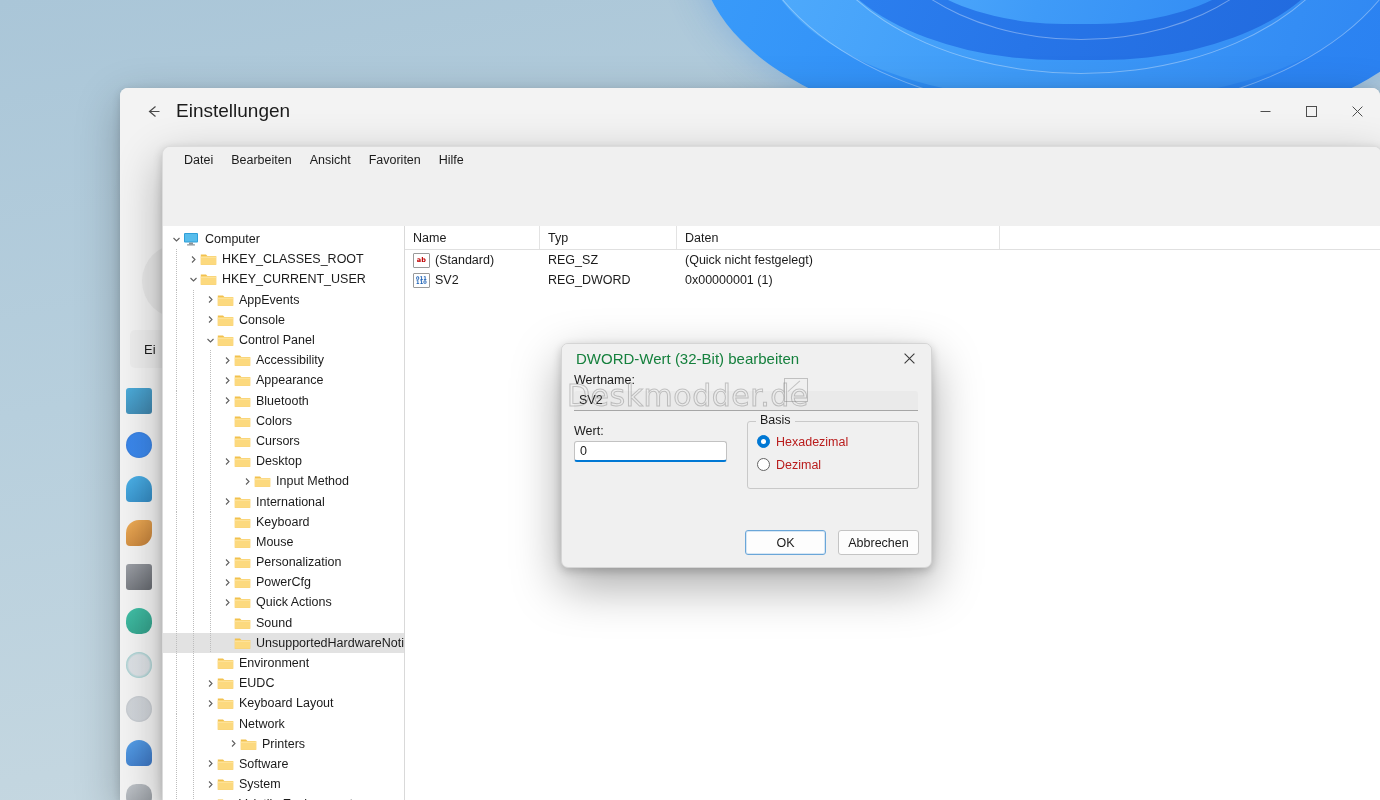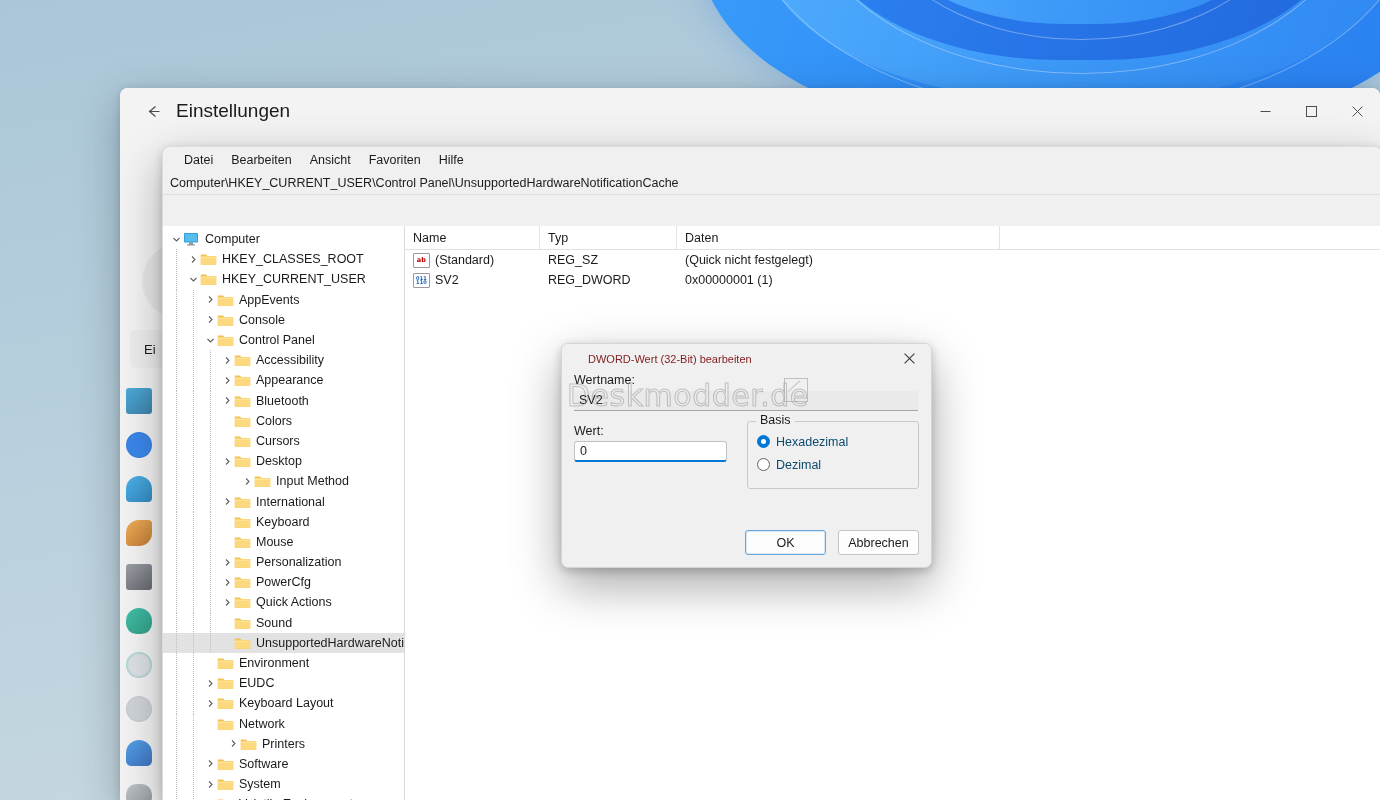"Computer\HKEY_CURRENT_USER\Control" div { html: <div> <span>Computer\HKEY_CURRENT_USER\Control Panel\UnsupportedHardwareNotificationCache</span> </div> -> none }
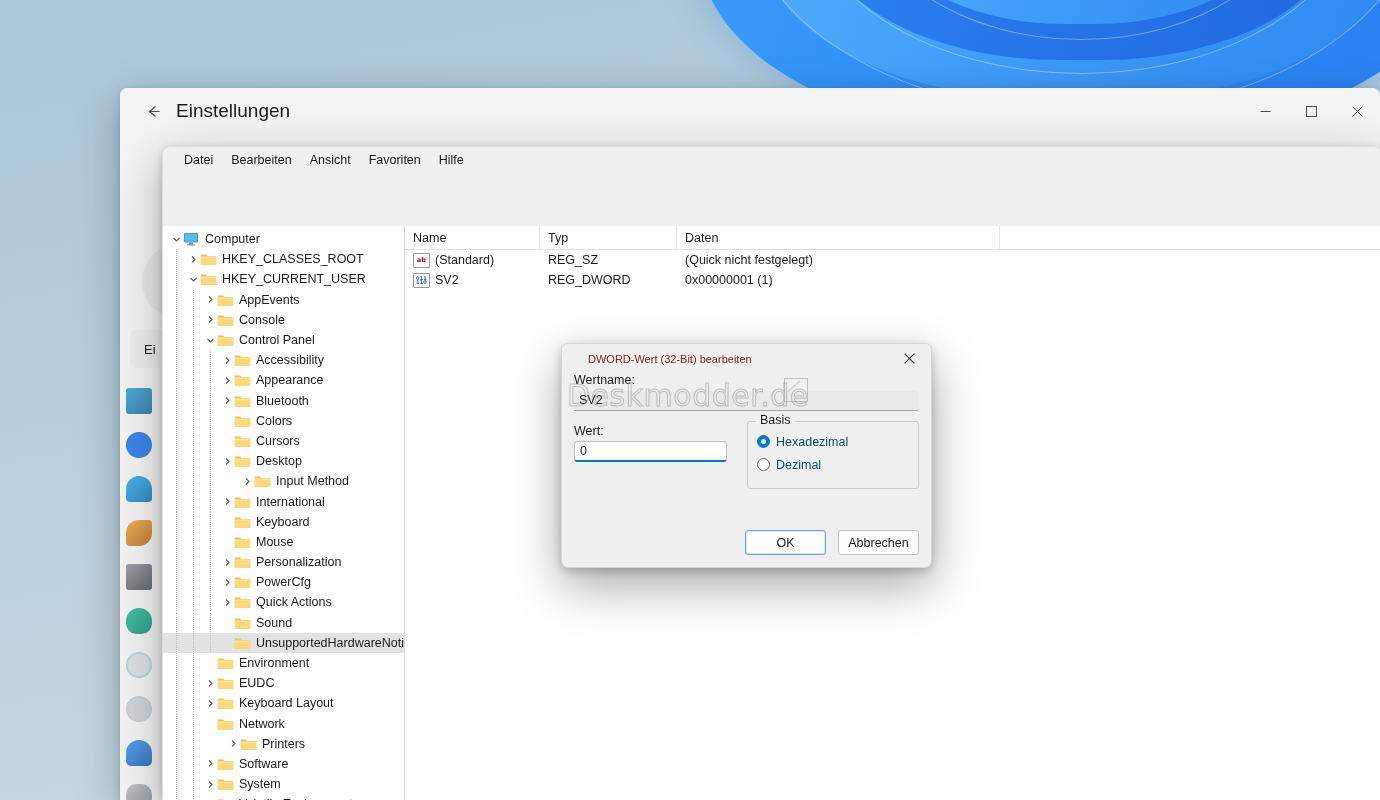"DWORD-Wert (32-Bit) bearbeiten" #dlg-title { color: #7f1d1d -> #15803d; font-size: 11px -> 15px; left: 26px -> 14px }
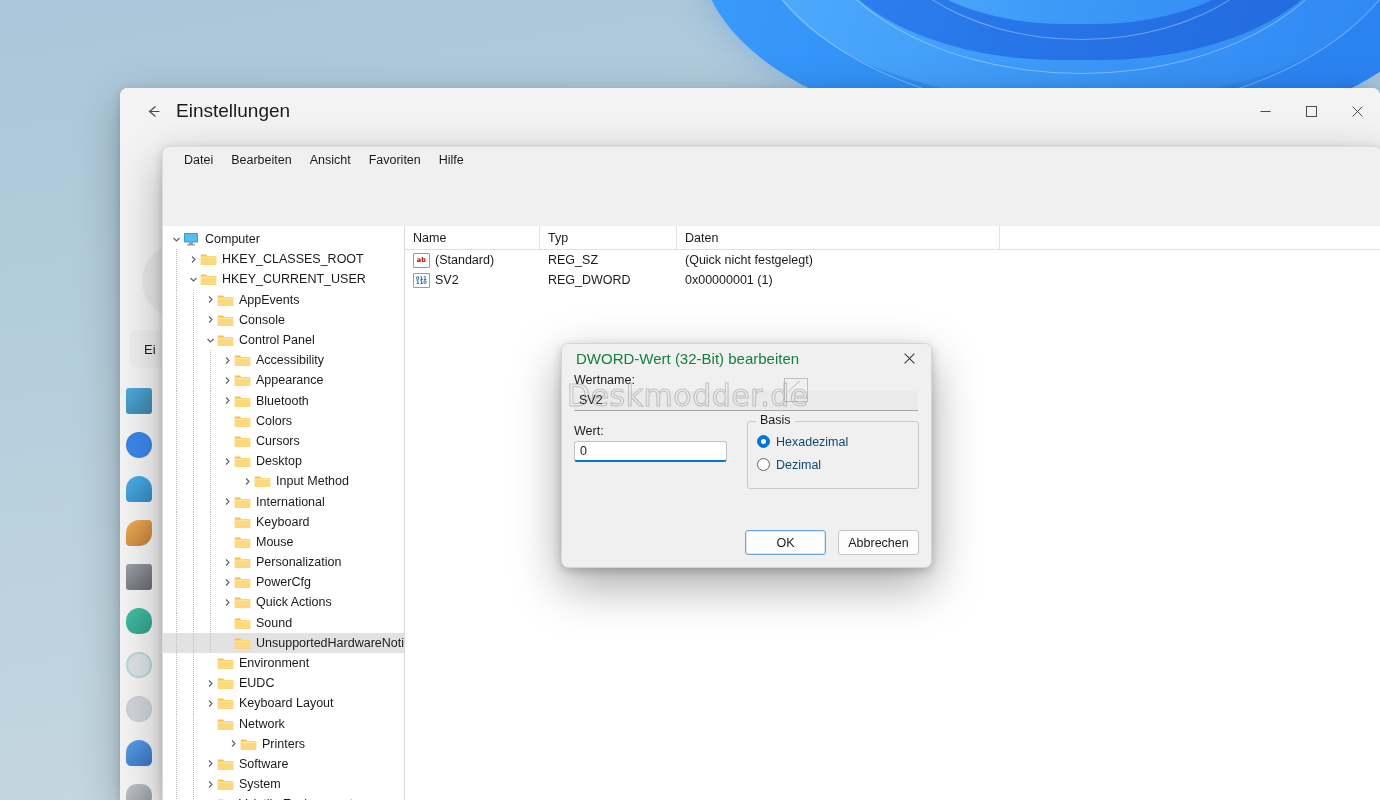"Hexadezimal" .radio-row { color: #0c4a6e -> #b91c1c }
